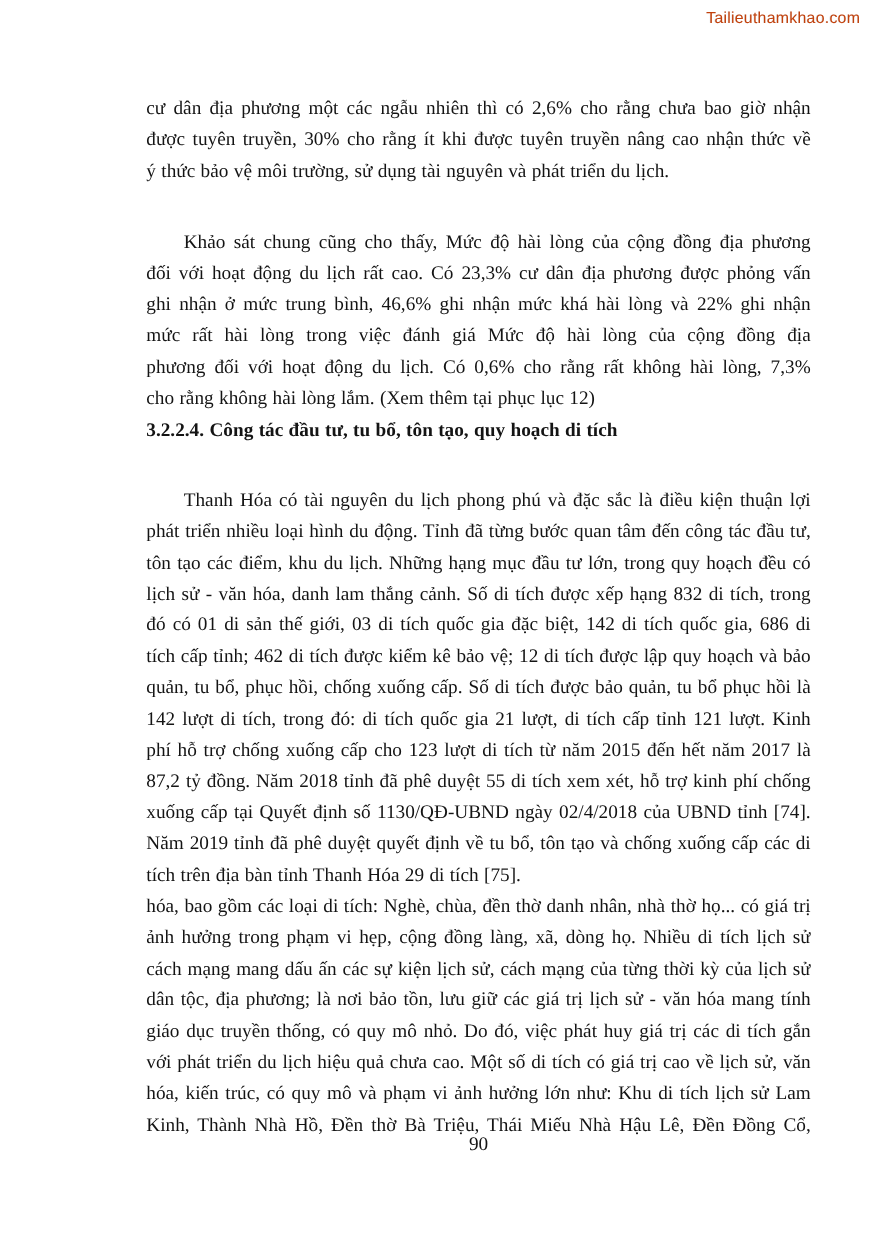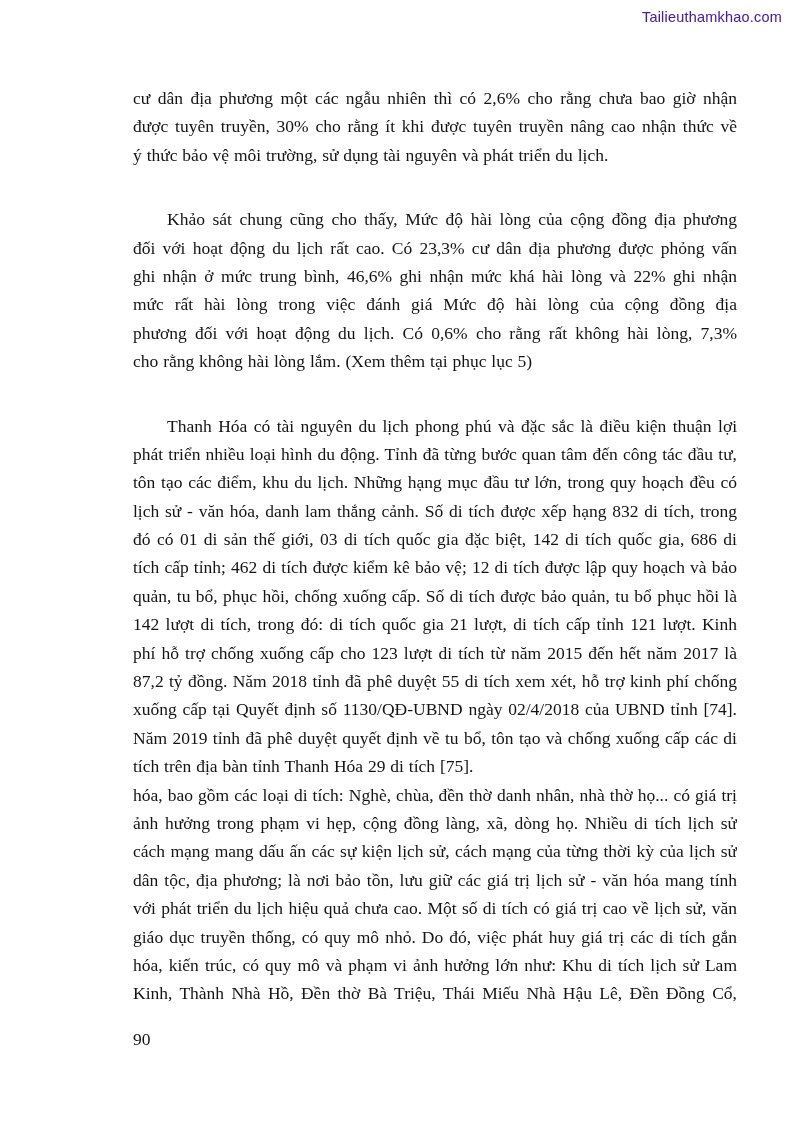"Tailieuthamkhao.com" .watermark { color: #4c1d95 -> #c2410c }
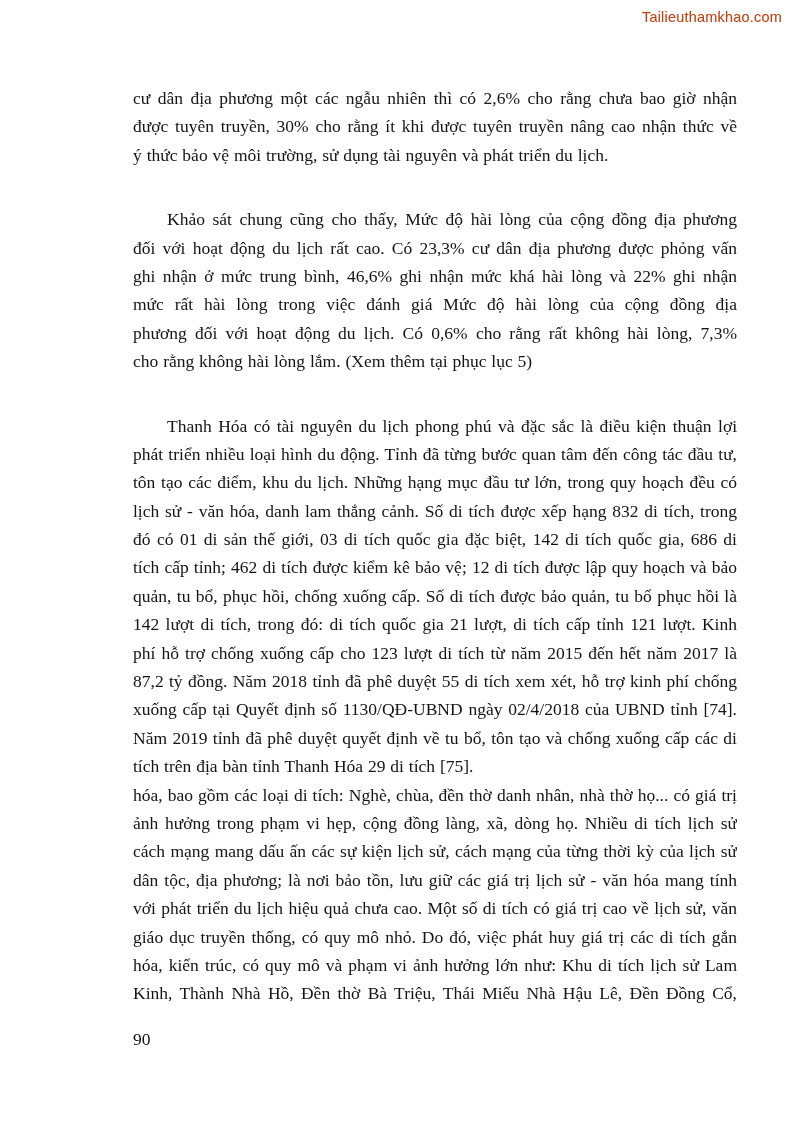"cho rằng không hài lòng" div.line { text: 5 -> 12 }
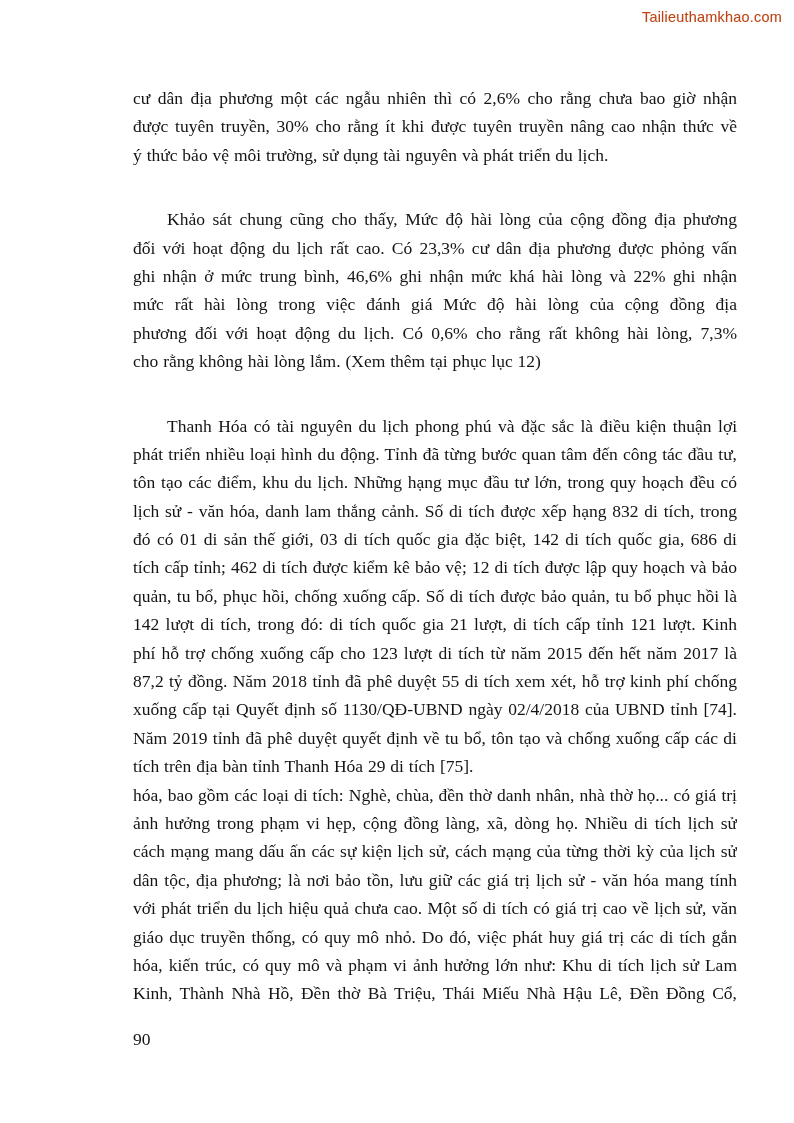"3.2.2.4. Công tác đầu tư," div.line { html: none -> <div>3.2.2.4. Công tác đầu tư, tu bổ, tôn tạo, quy hoạch di tích</div> }
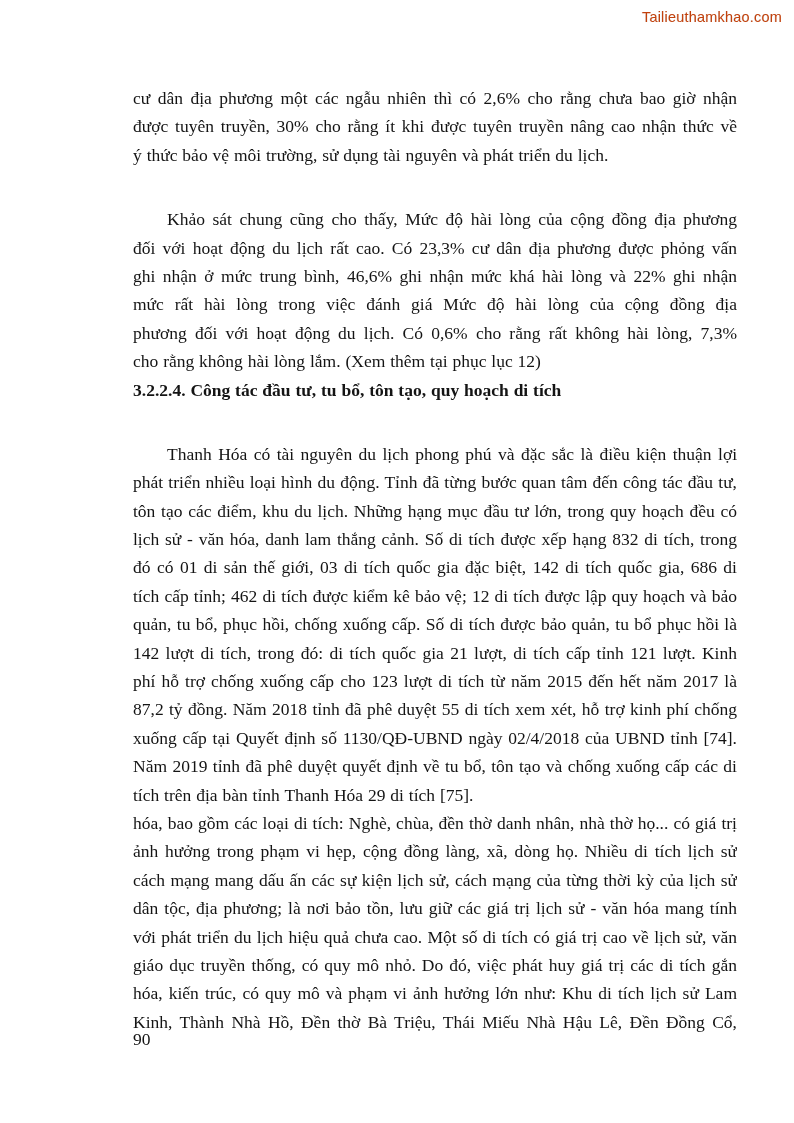"với phát triển du lịch" div.line { order: before "giáo dục truyền thống, có" -> after "giáo dục truyền thống, có" }
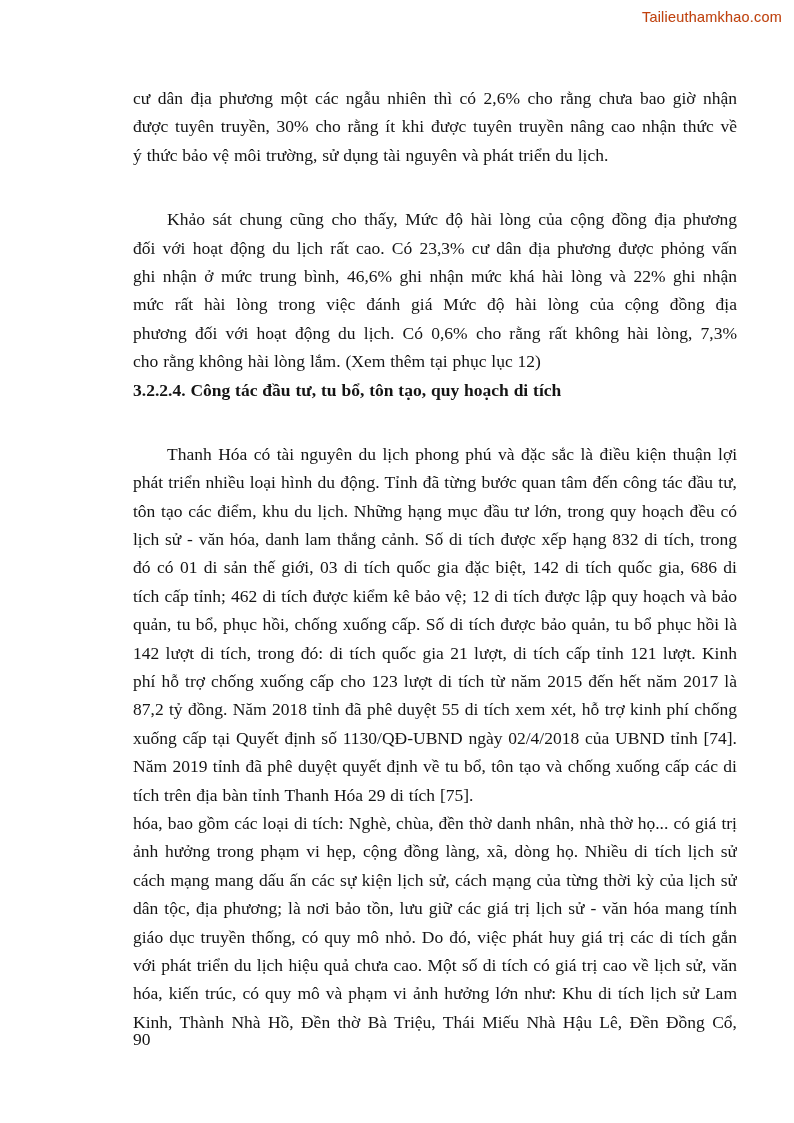"90" .page-number { text-align: left -> center }
